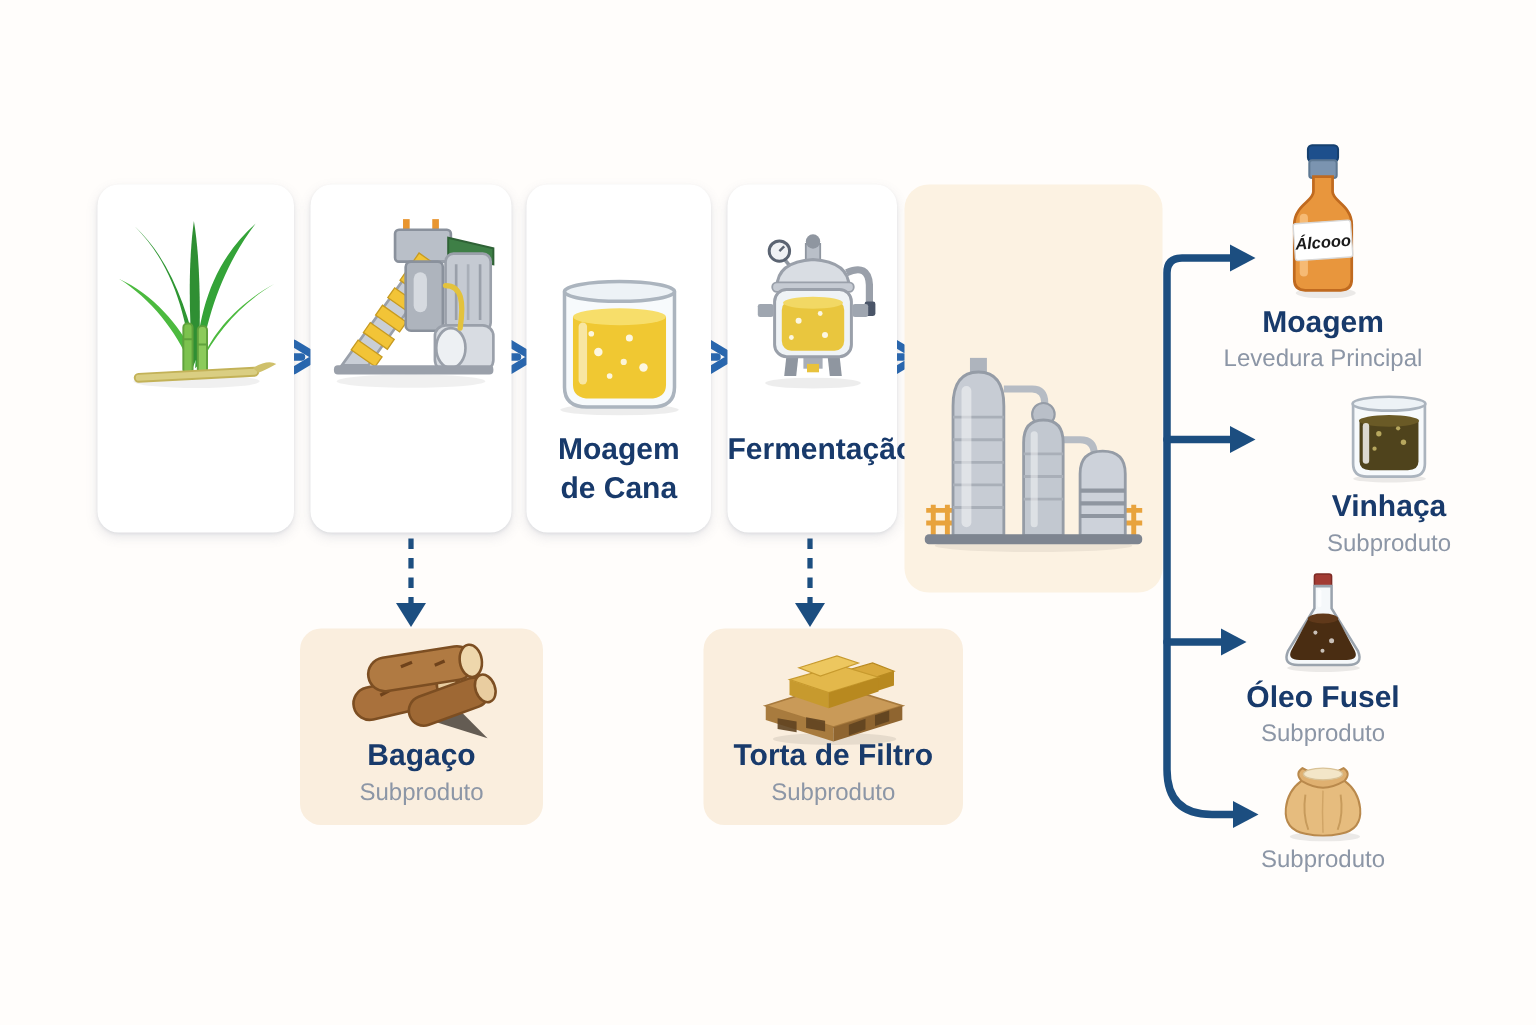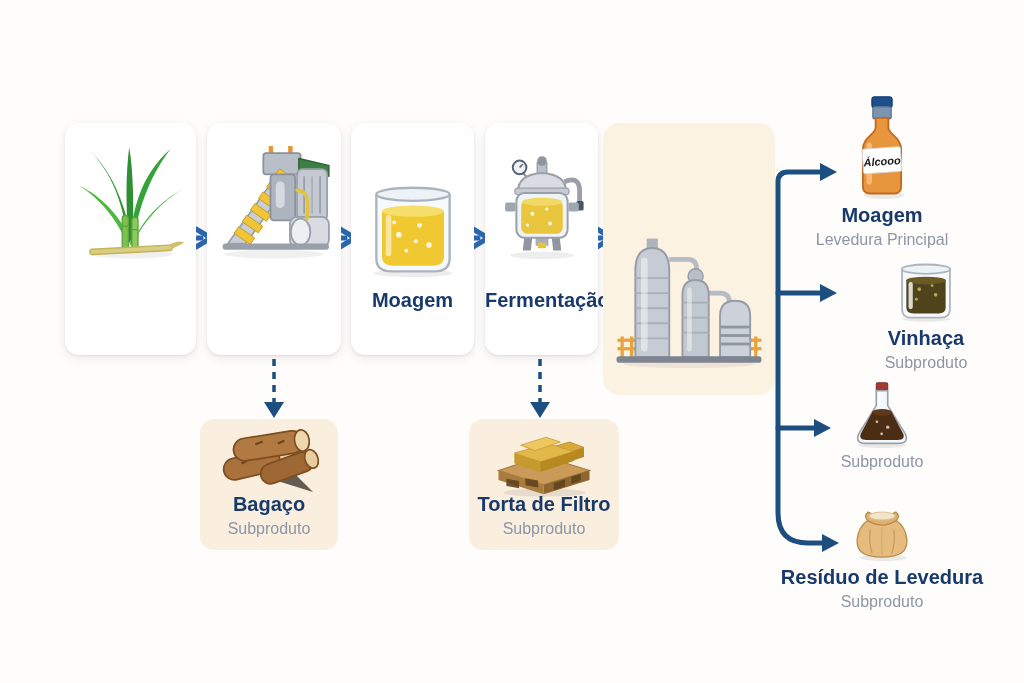"de Cana" div { html: none -> <div>de Cana</div> }
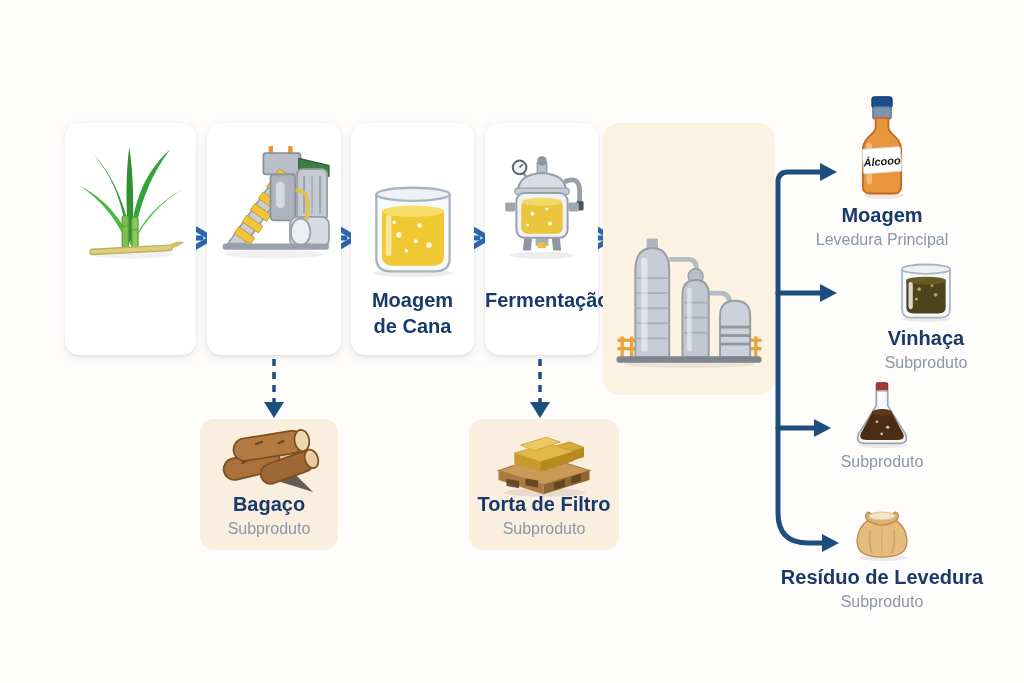"Óleo Fusel" div.out-title { html: none -> <div>Óleo Fusel</div> }
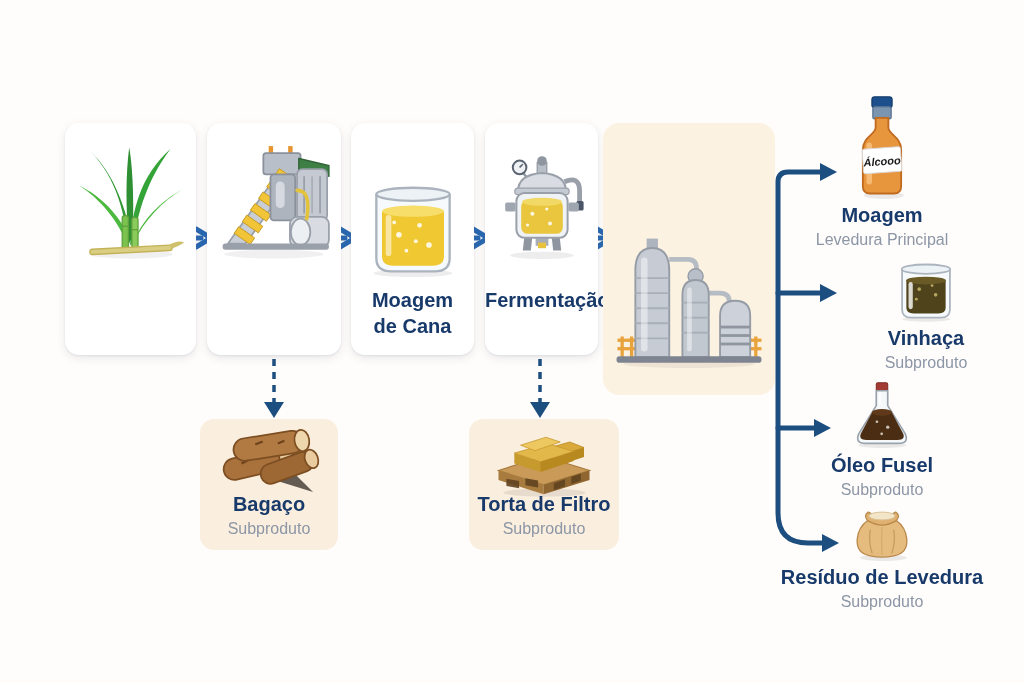"Bagaço" div.bp-card { width: 138px -> 162px }
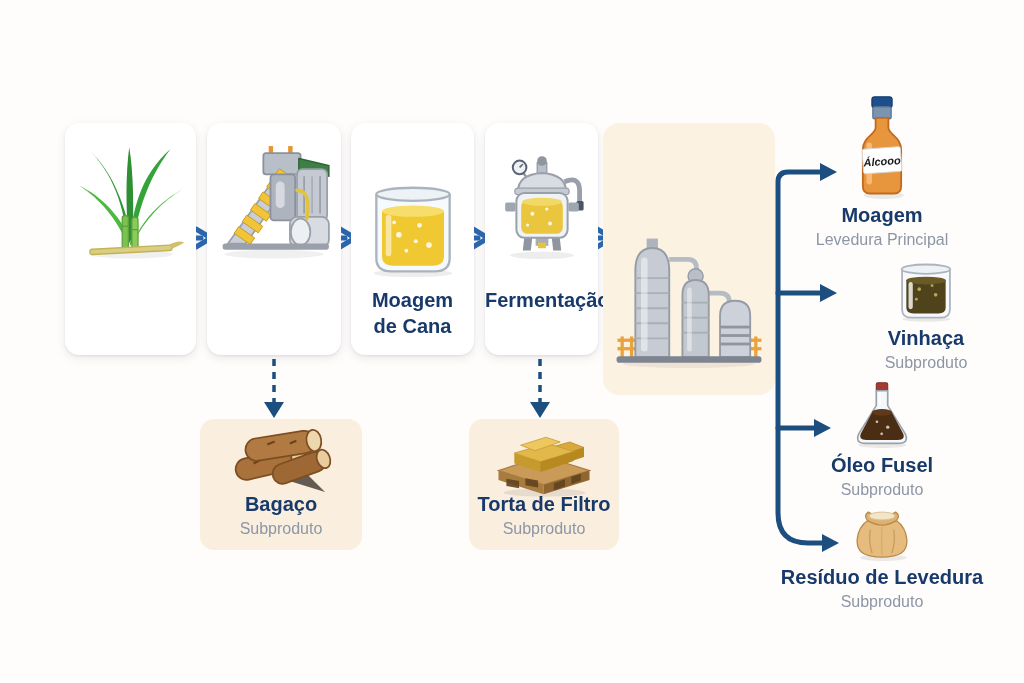"Torta de Filtro" div.bp-card { padding-left: none -> 23px }
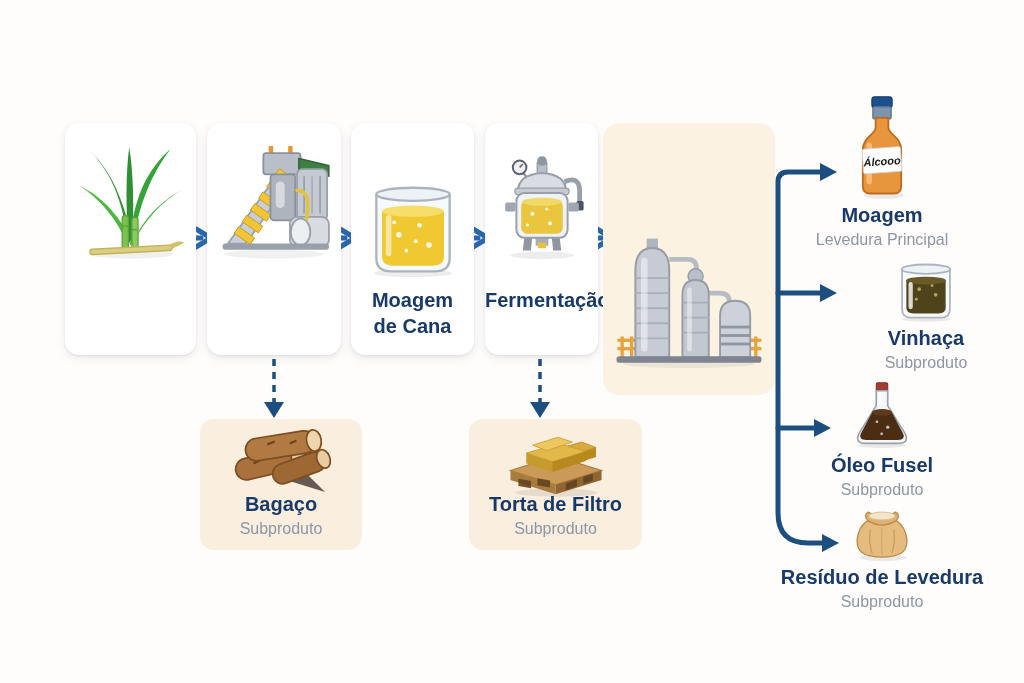"Resíduo de Levedura" div.out-title { html: <div>Resíduo de Levedura</div> -> none }
